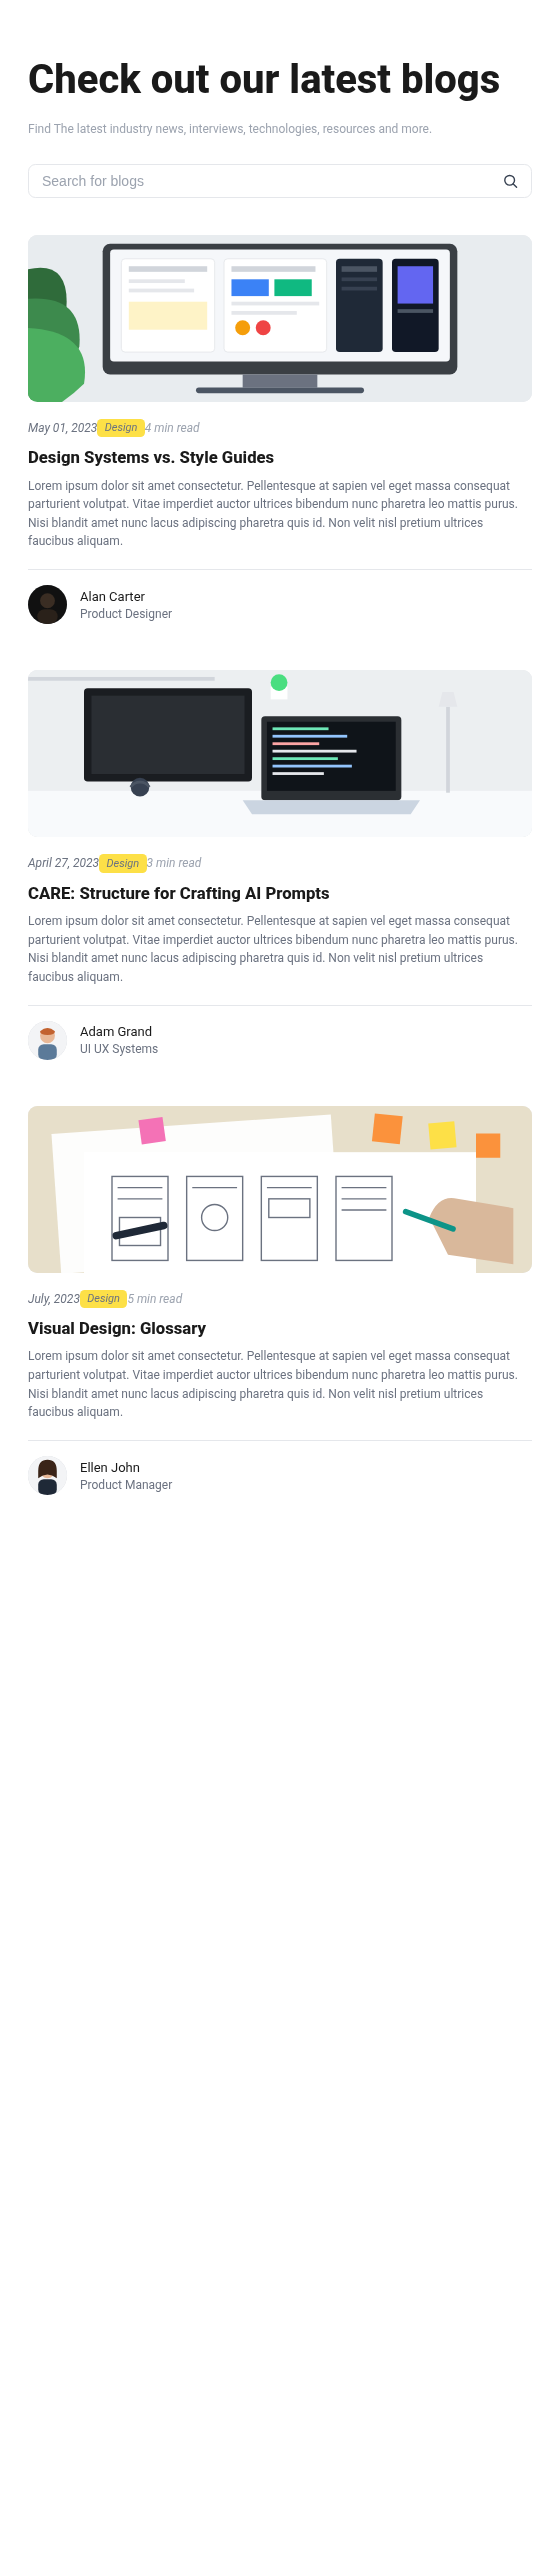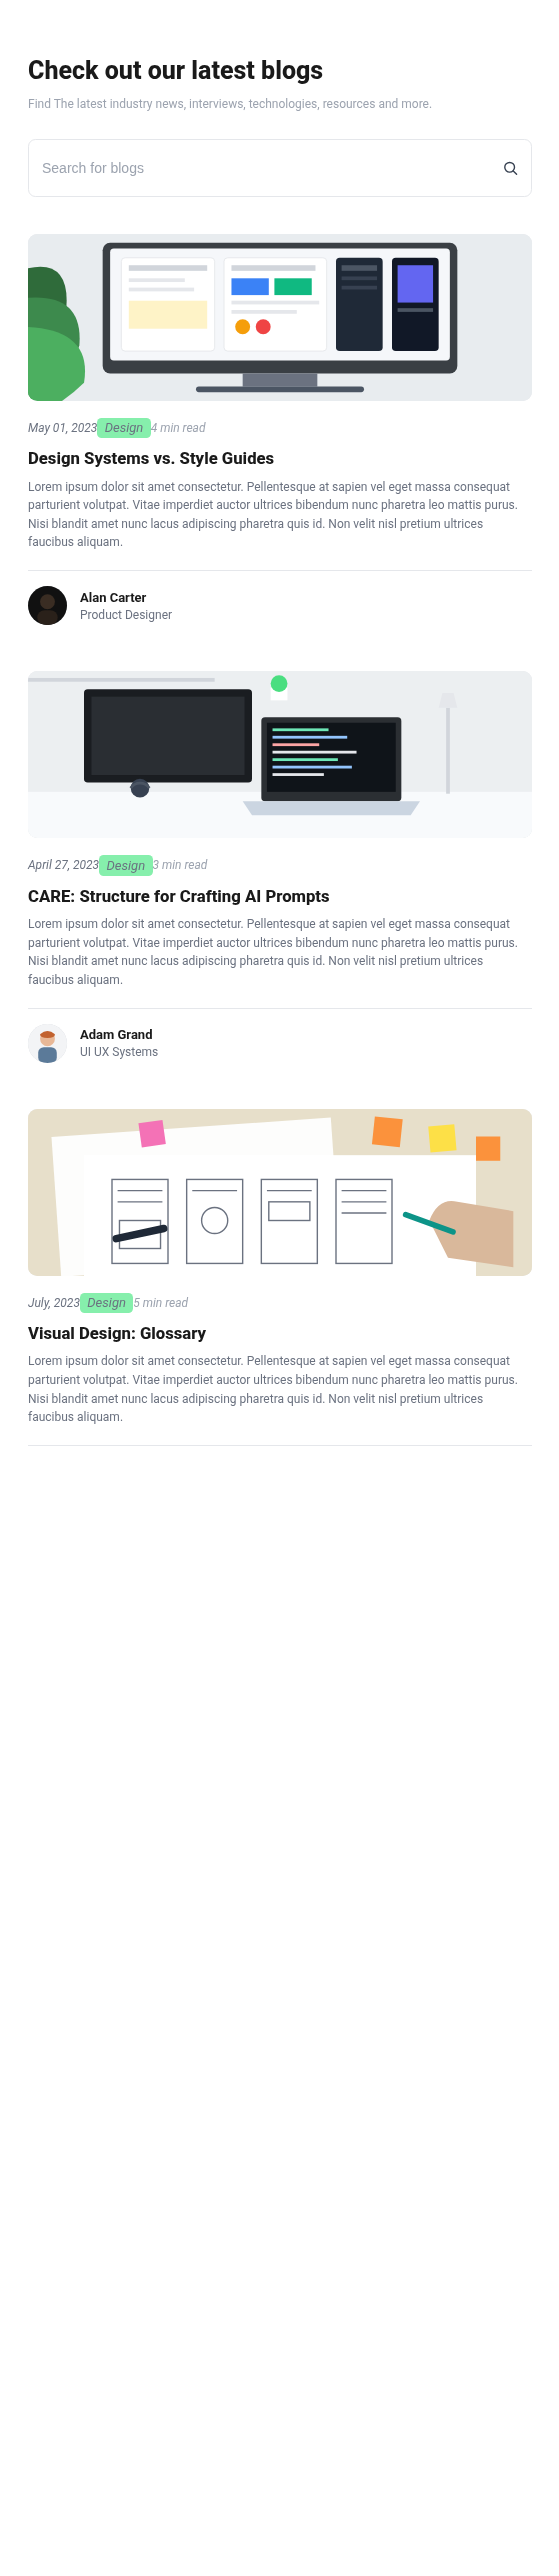"Check out our latest blogs" .page-title { font-size: 25px -> 40px; margin-bottom: 9px -> 16px }
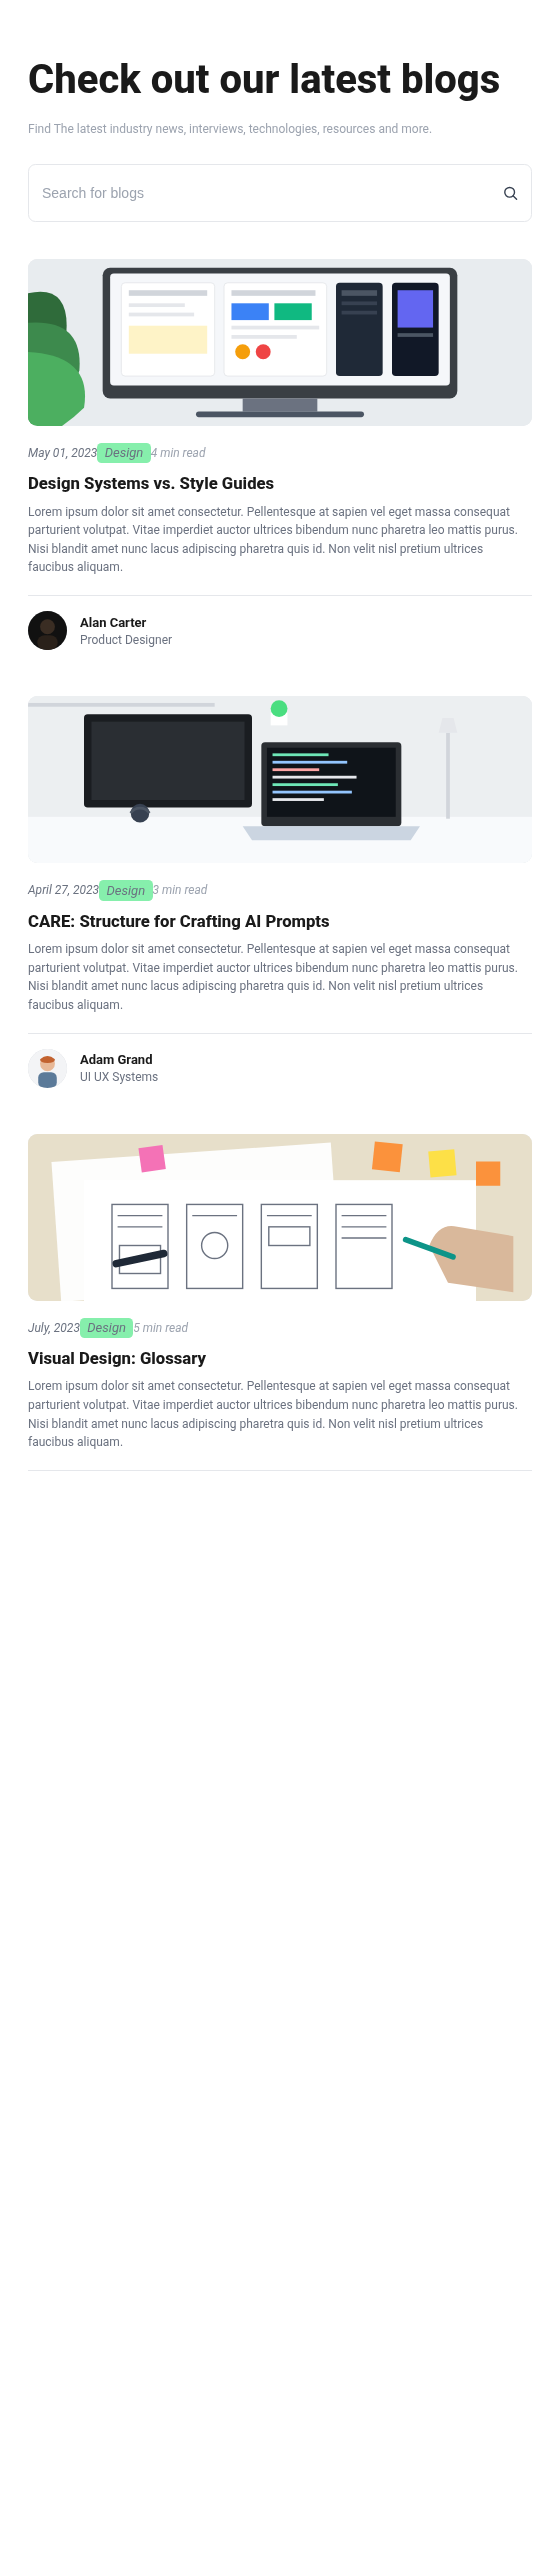"Search for blogs" .search-input { height: 58px -> 34px }
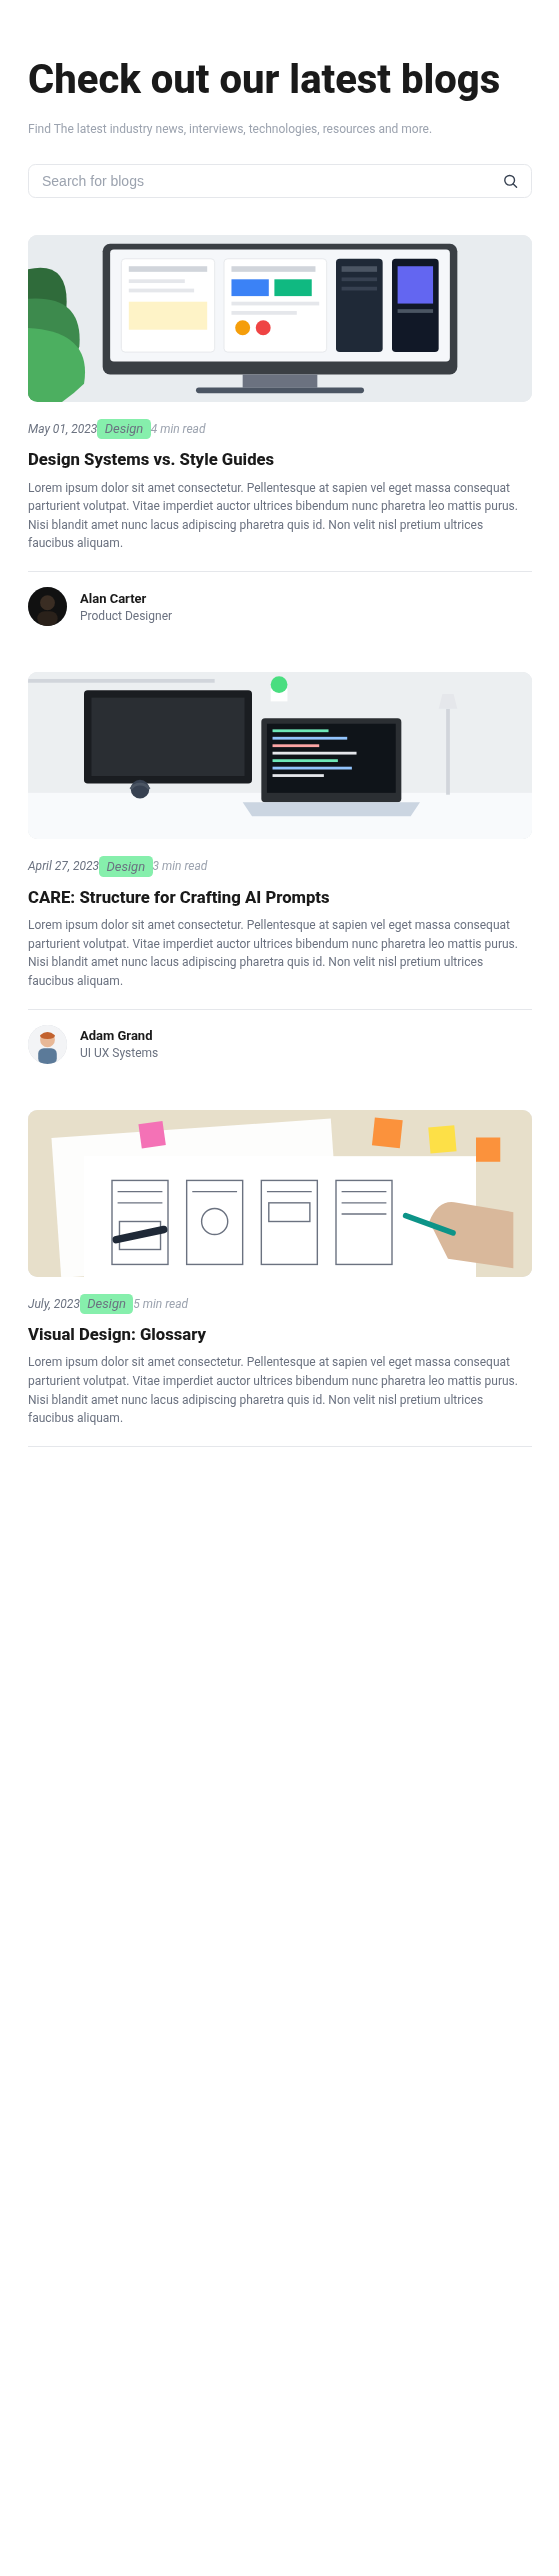"Design" .meta-tag { background: #86efac -> #fde047; font-size: 13px -> 11px }
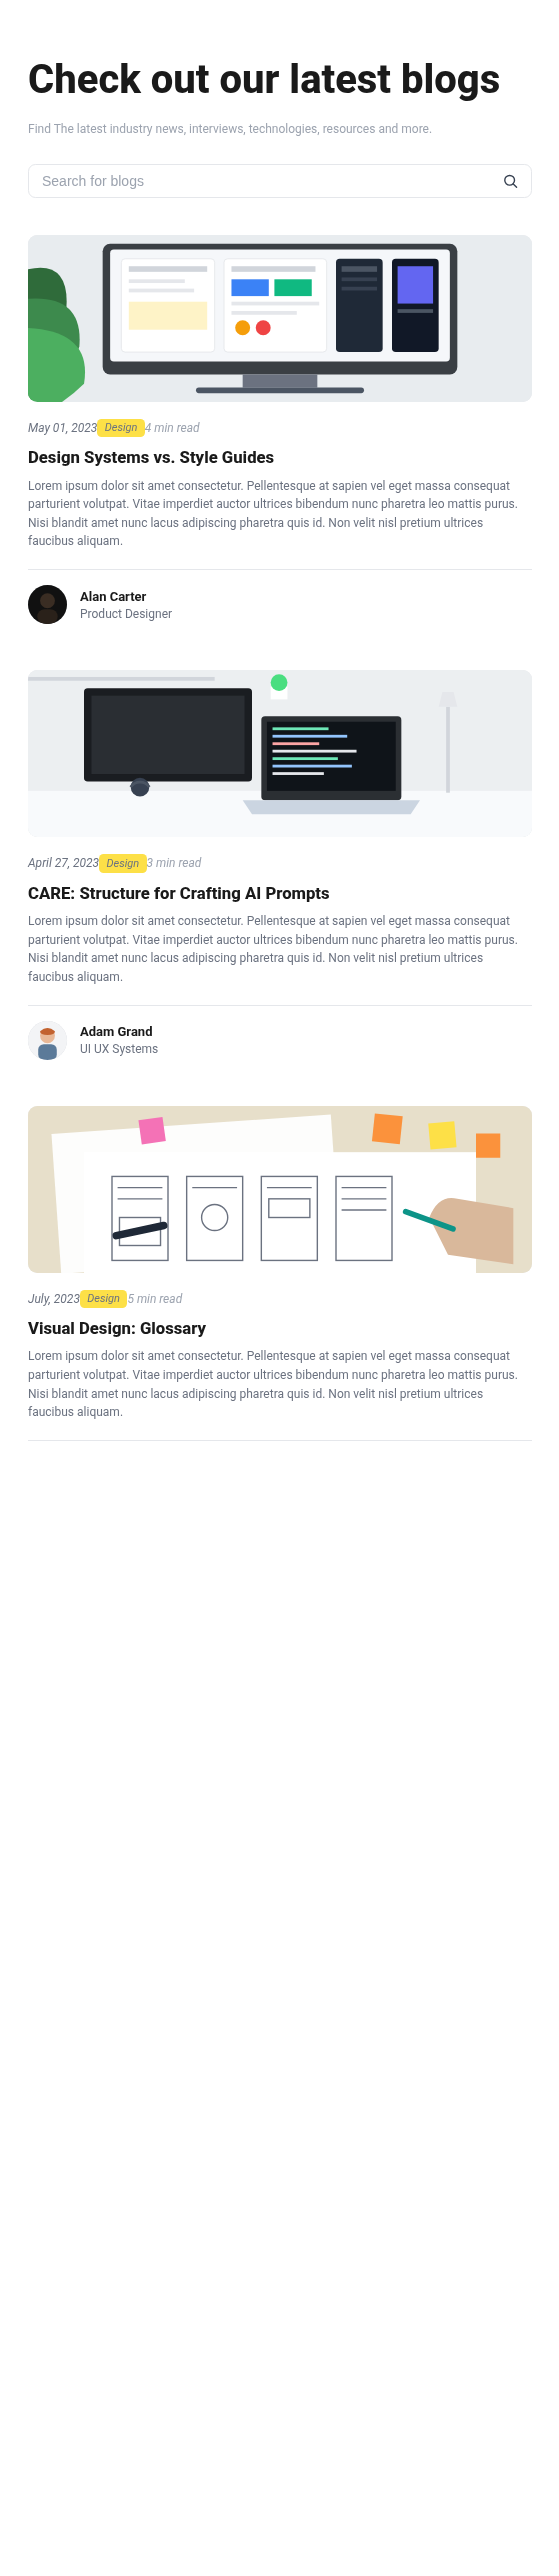"Alan Carter" .author-name { font-weight: 700 -> 400 }
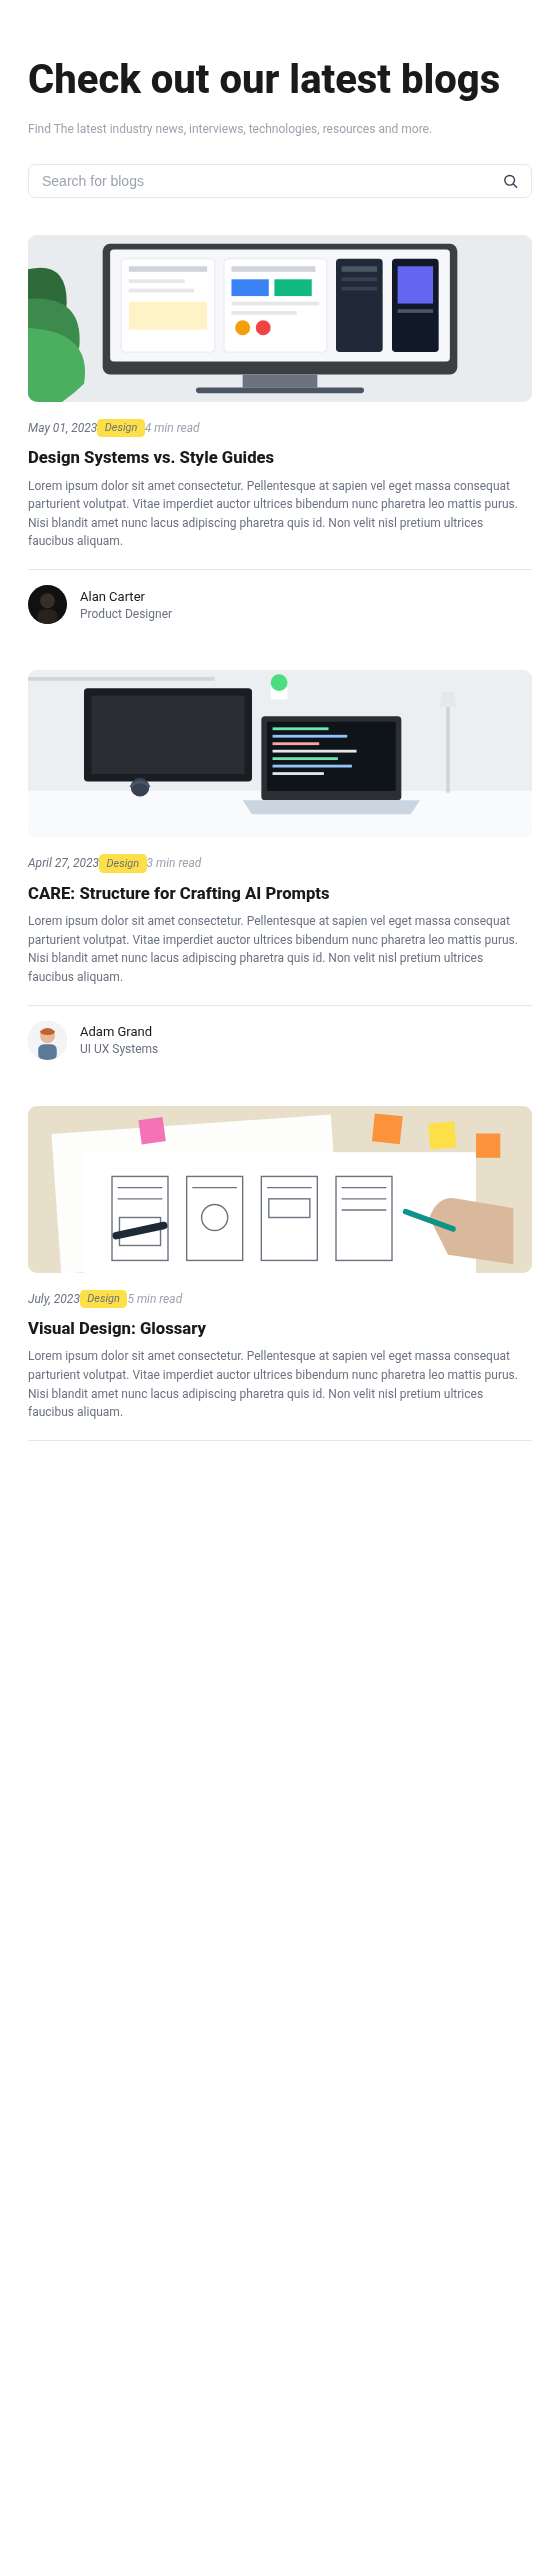"Ellen John" div.author { html: none -> <div> <div> <svg> <rect></rect> <circle></circle> <path></path> <rect></rect> </svg> </div> <div> <div>Ellen John</div> <div>Product Manager</div> </div> </div> }
